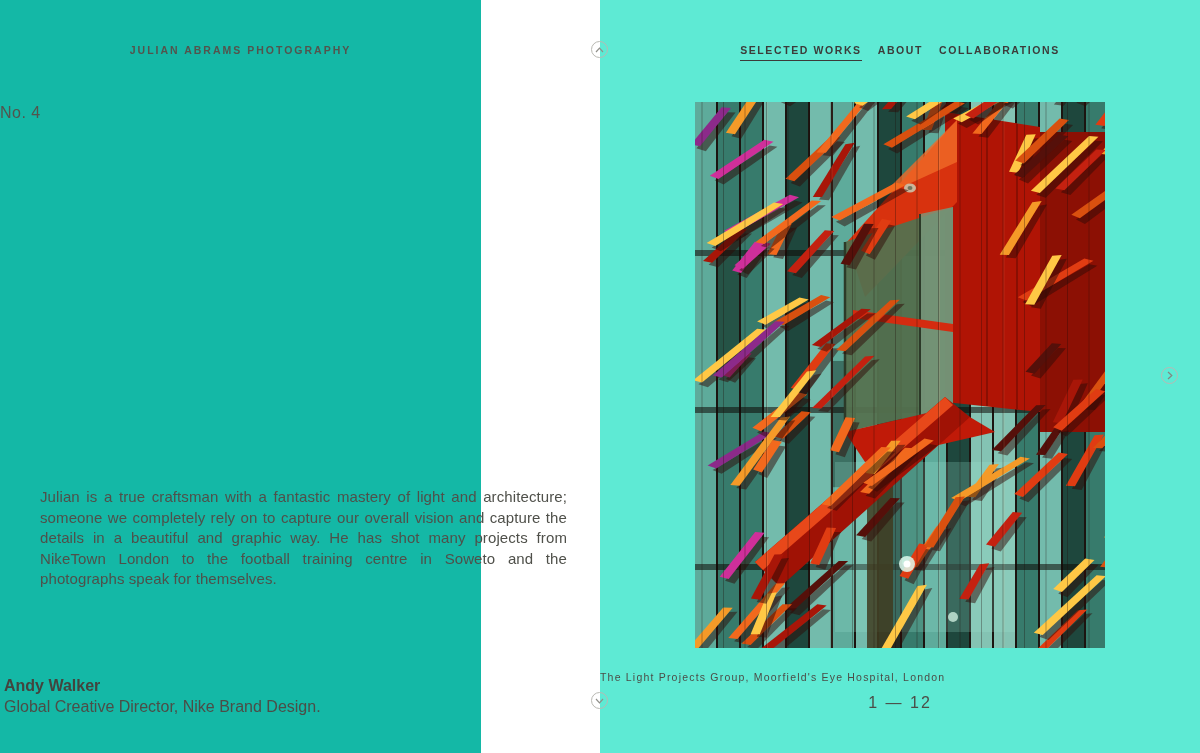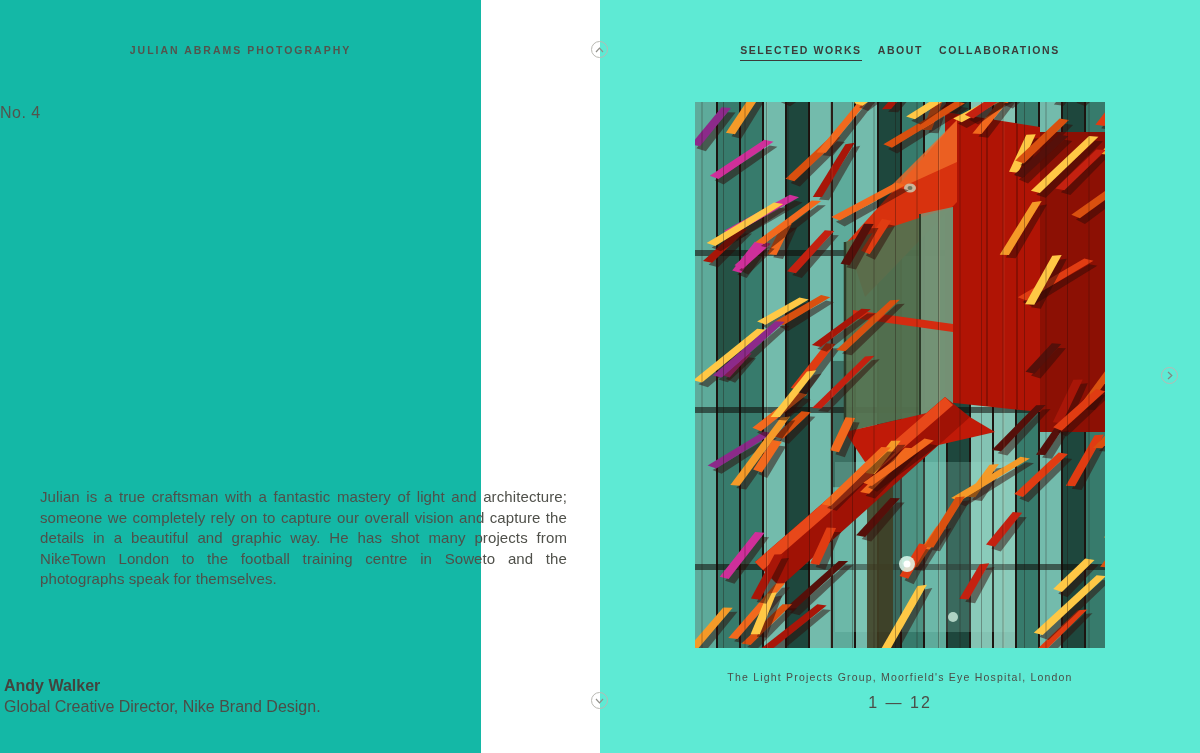"The Light Projects Group, Moorfield's" .caption { text-align: center -> left }
